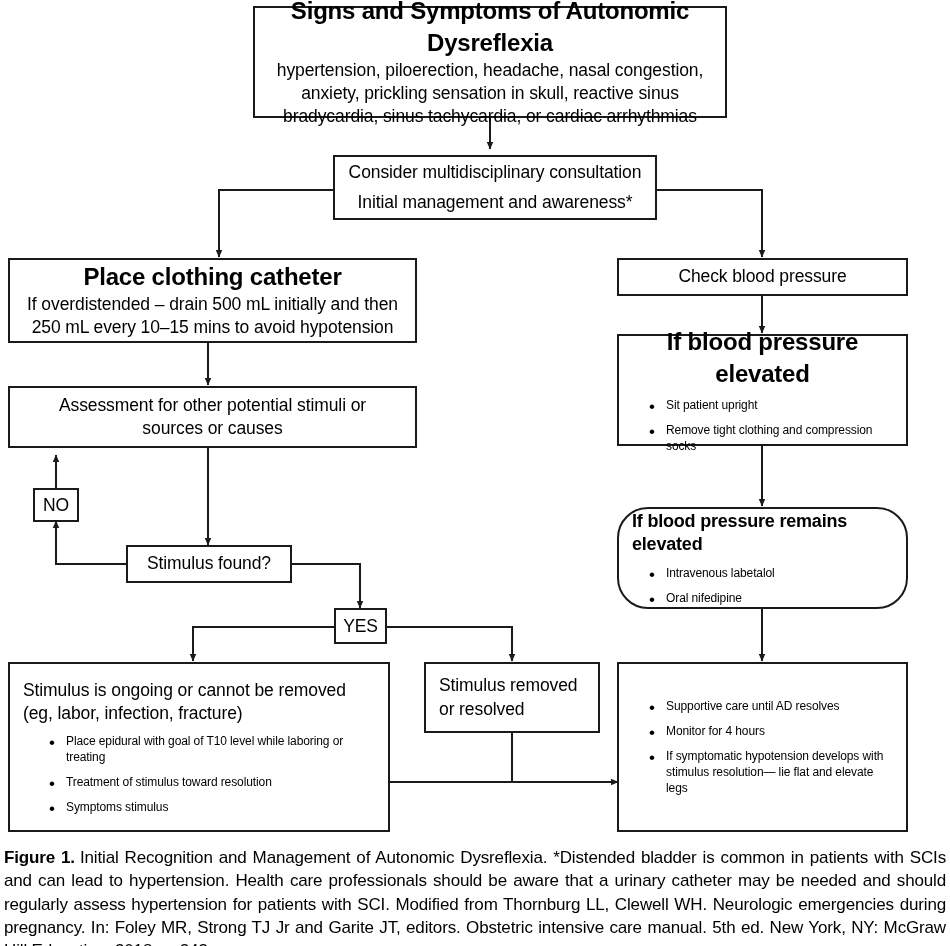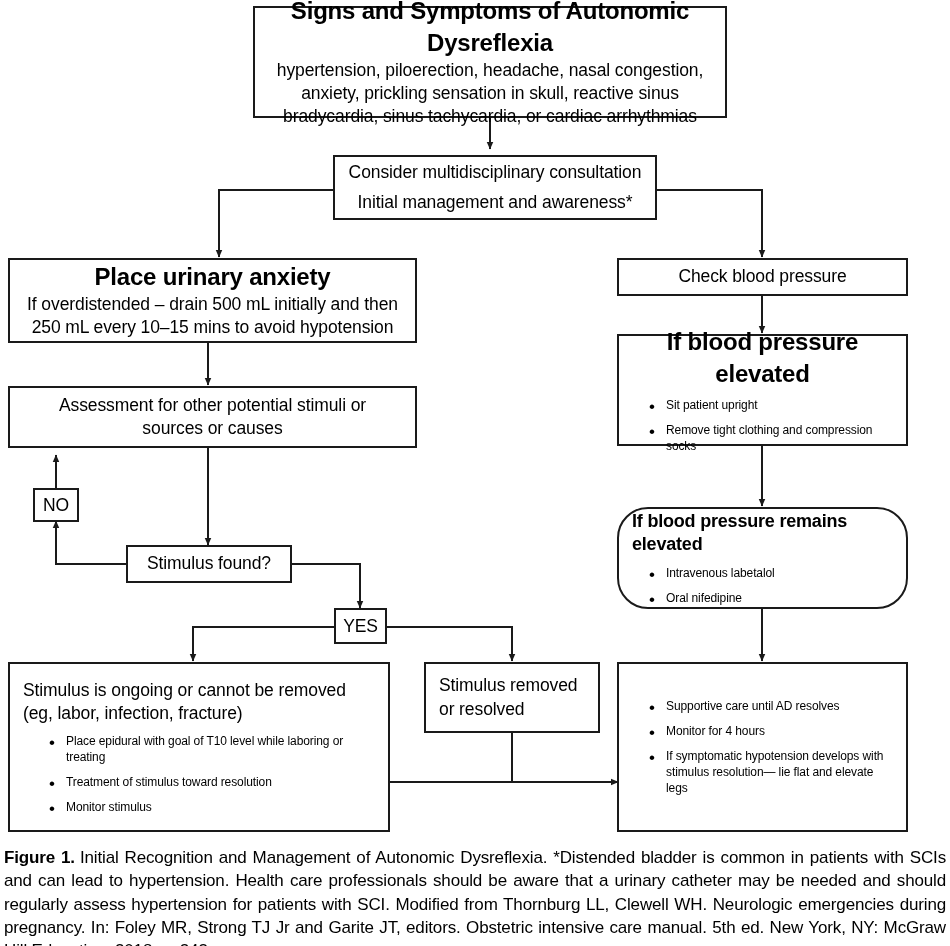"Place urinary anxiety" div.n-title { text: urinary anxiety -> clothing catheter }
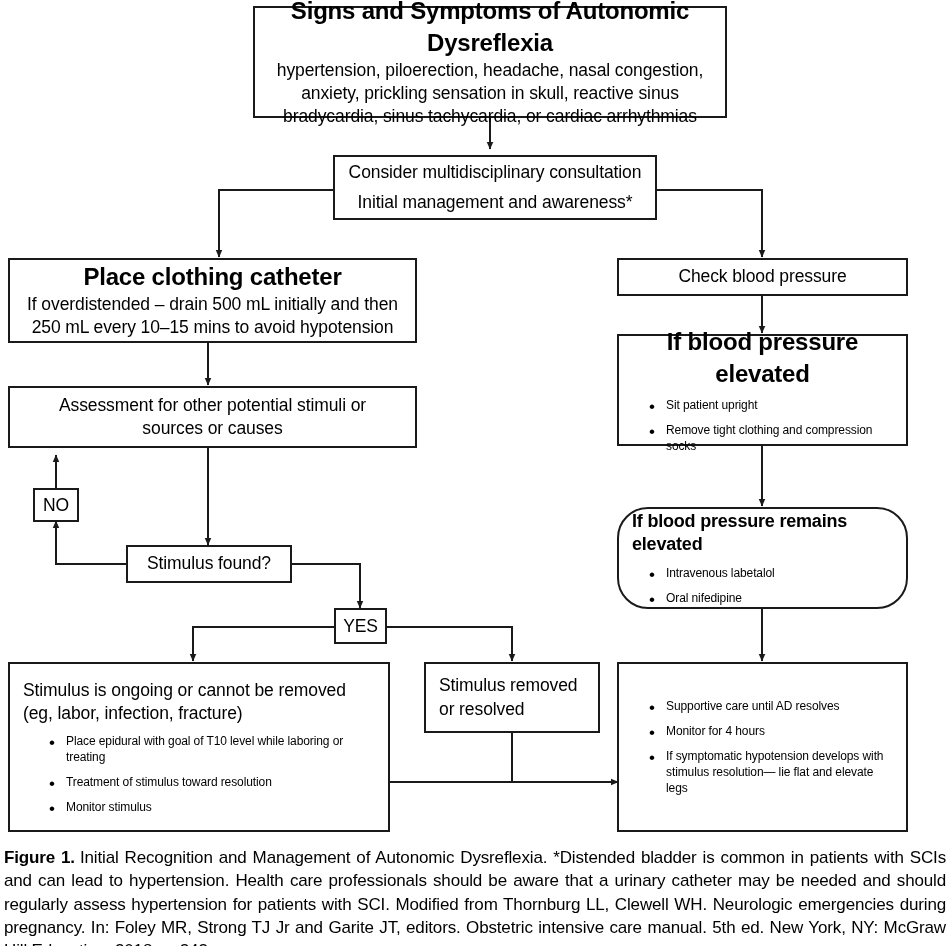"Monitor stimulus" li { text: Monitor -> Symptoms }
